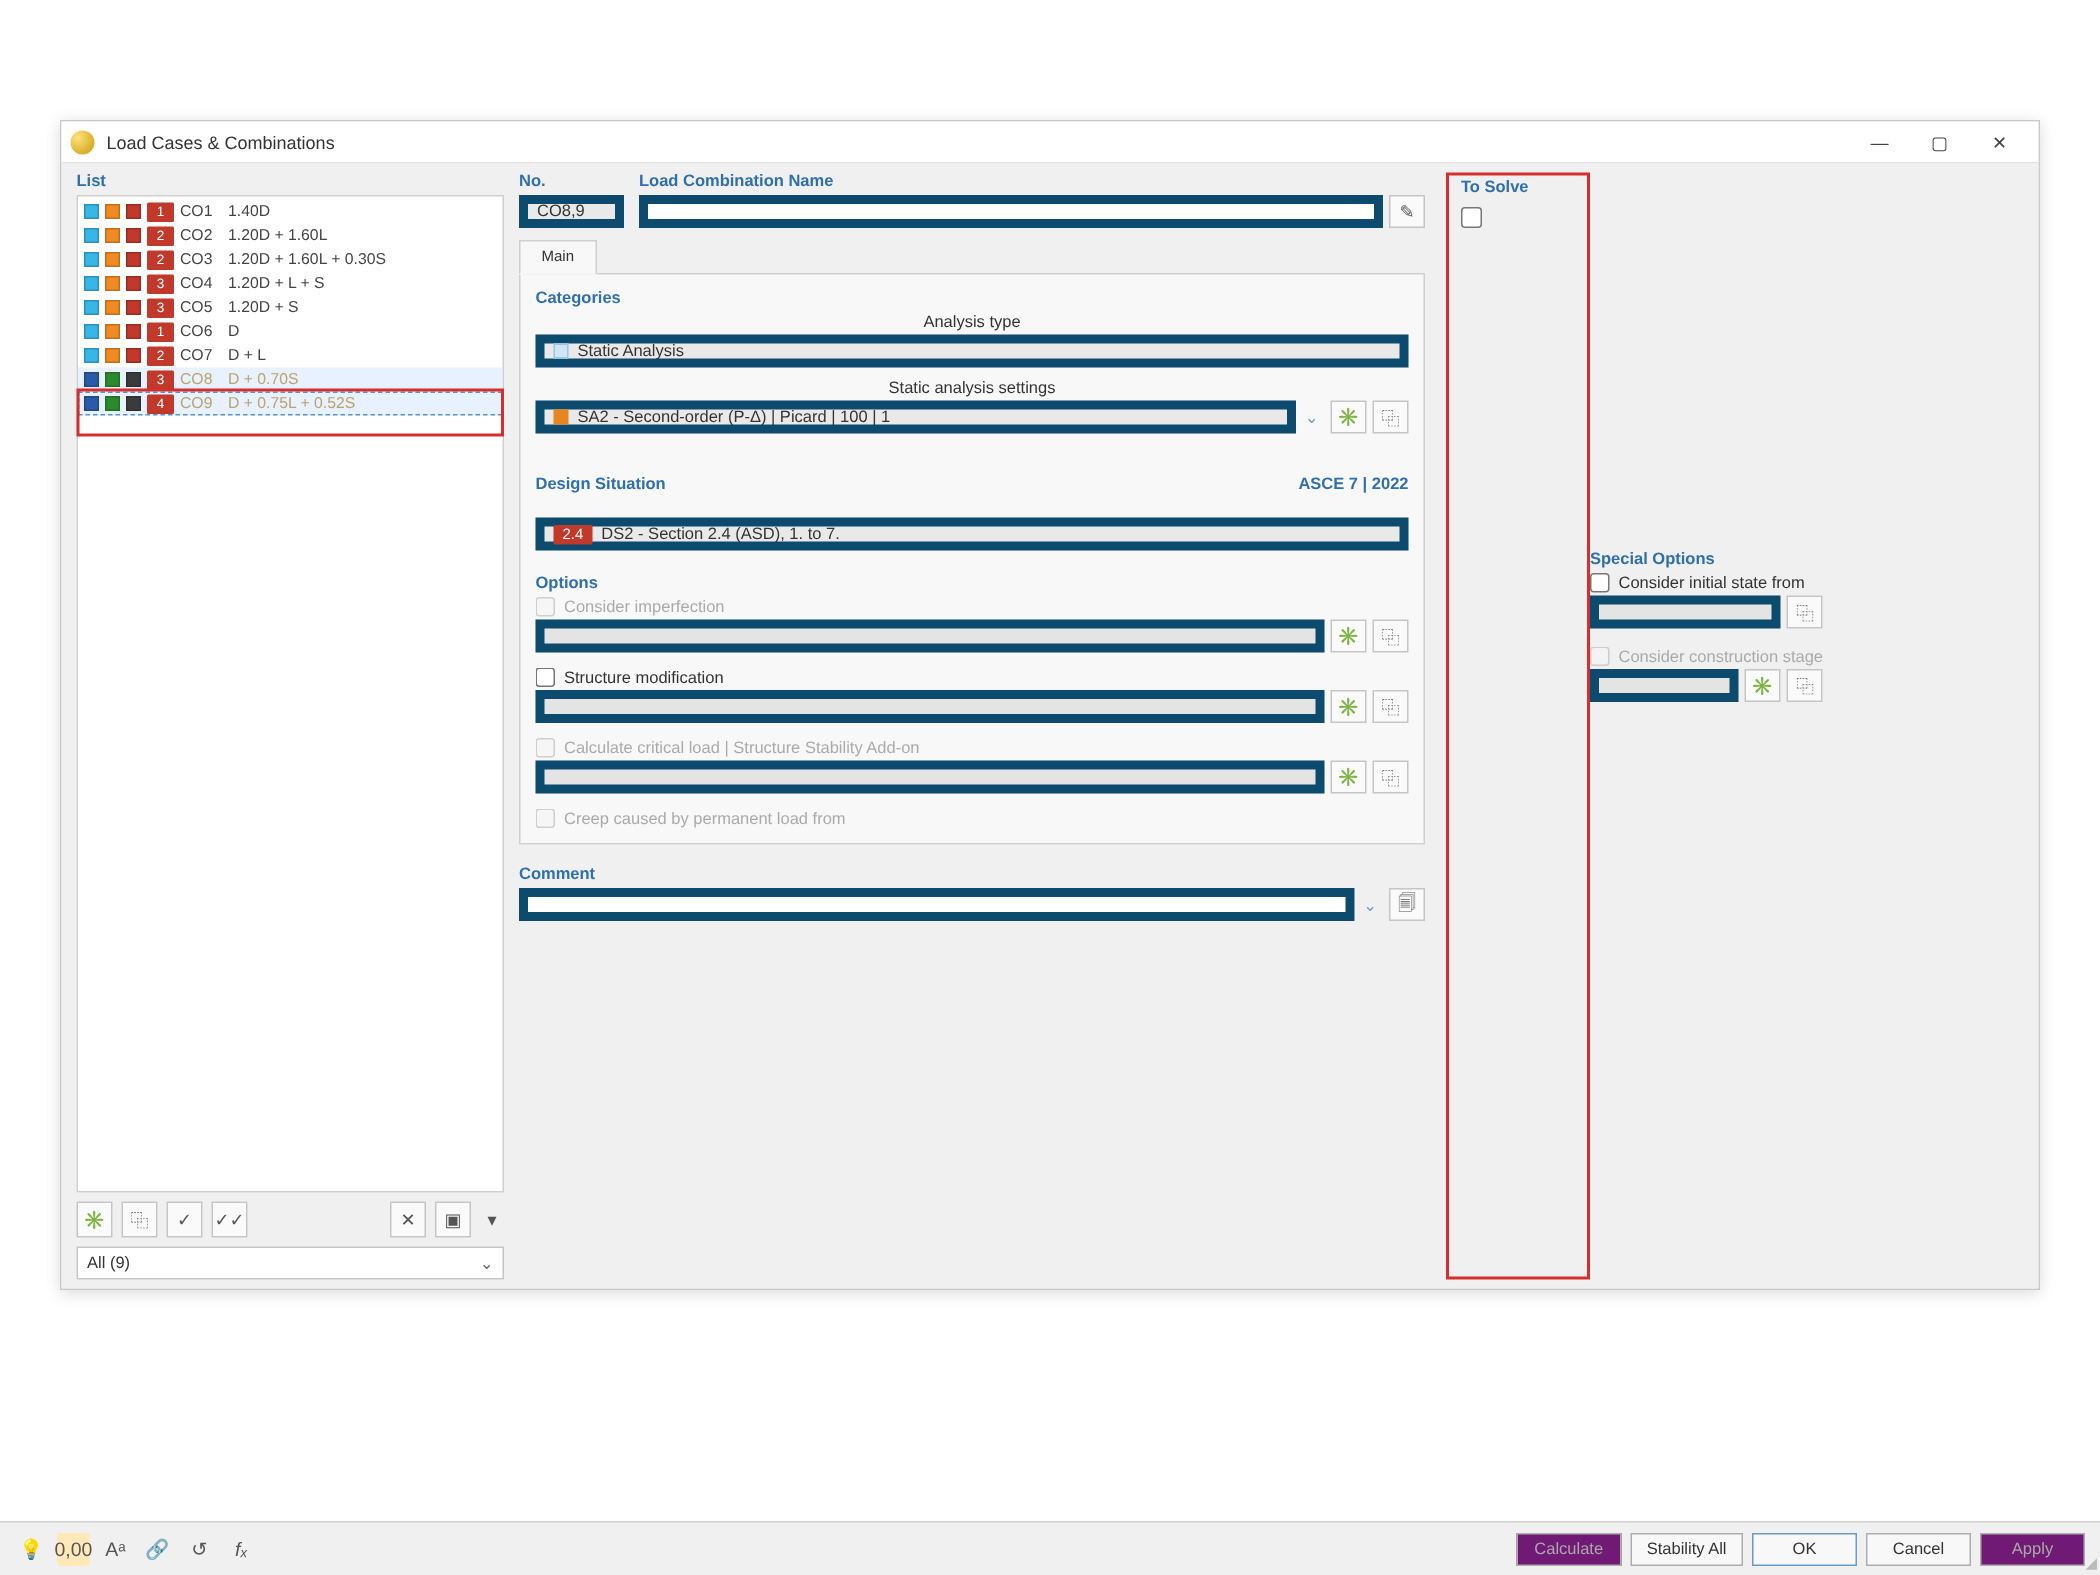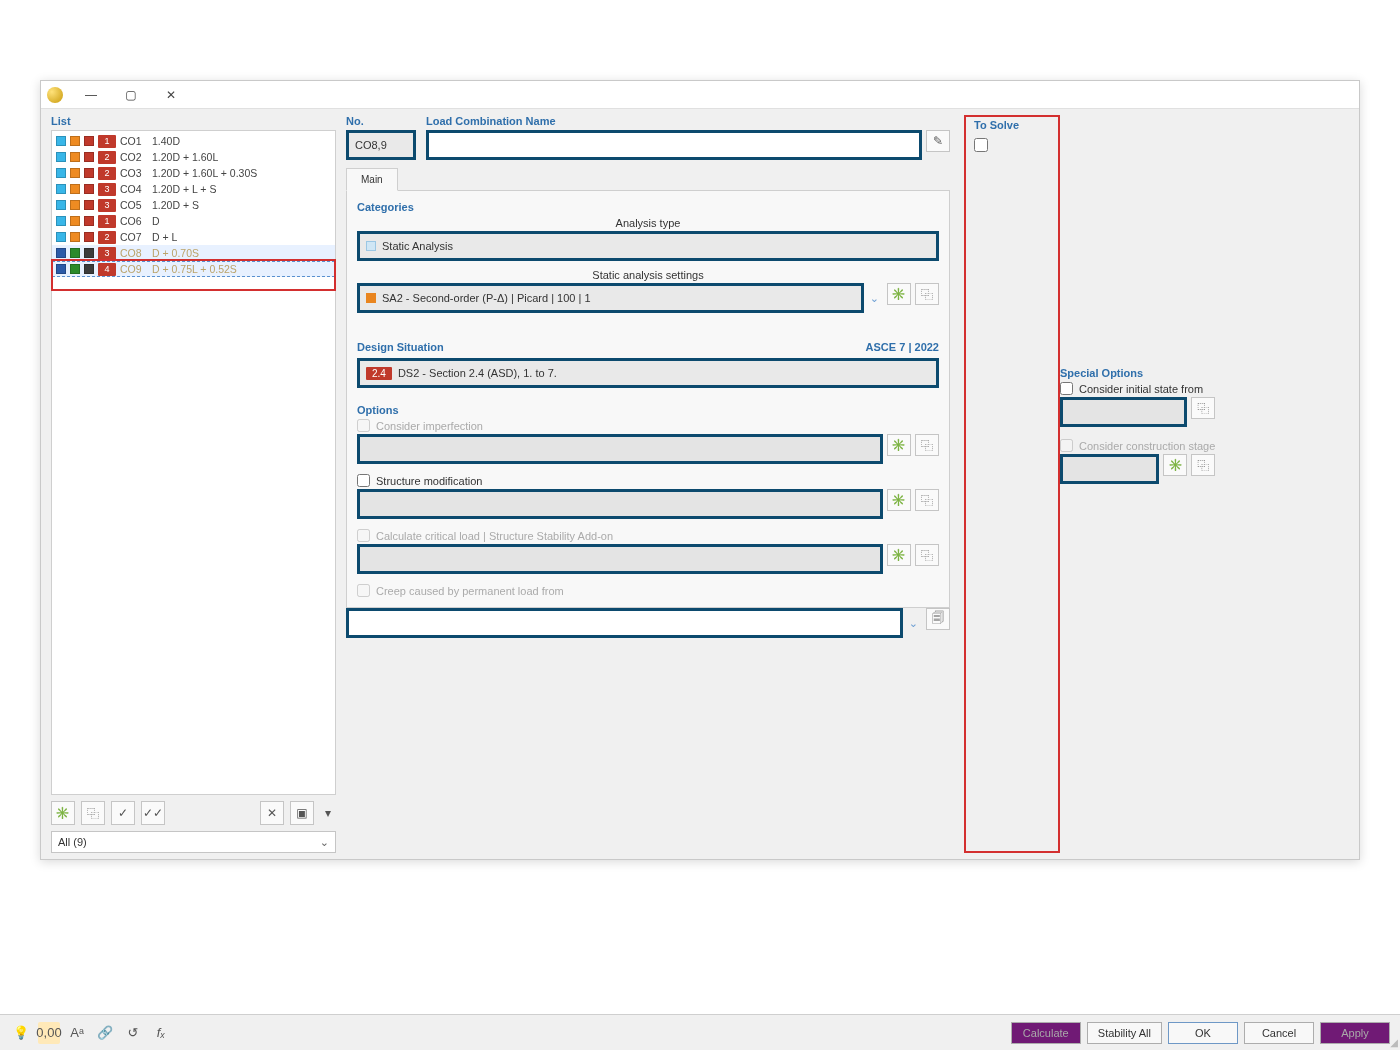"Load Cases & Combinations" div.title { html: none -> <div>Load Cases &amp; Combinations</div> }
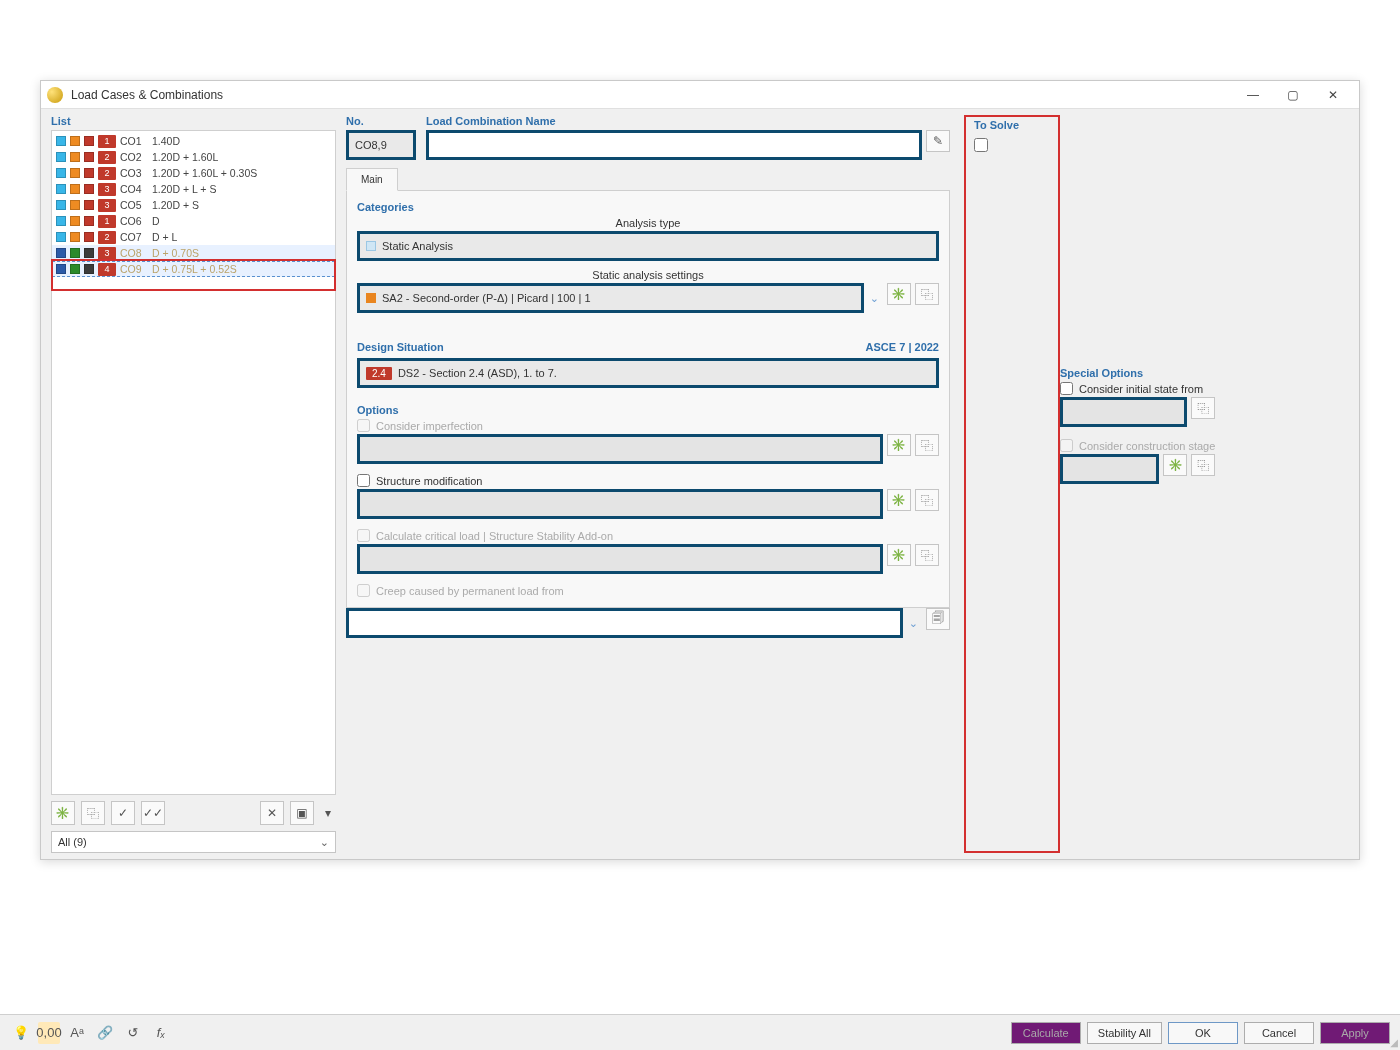"CO8,9" .field { border: 3px solid #0c4a6e -> 6px solid #0c4a6e; padding: 12px 6px -> 0 6px }
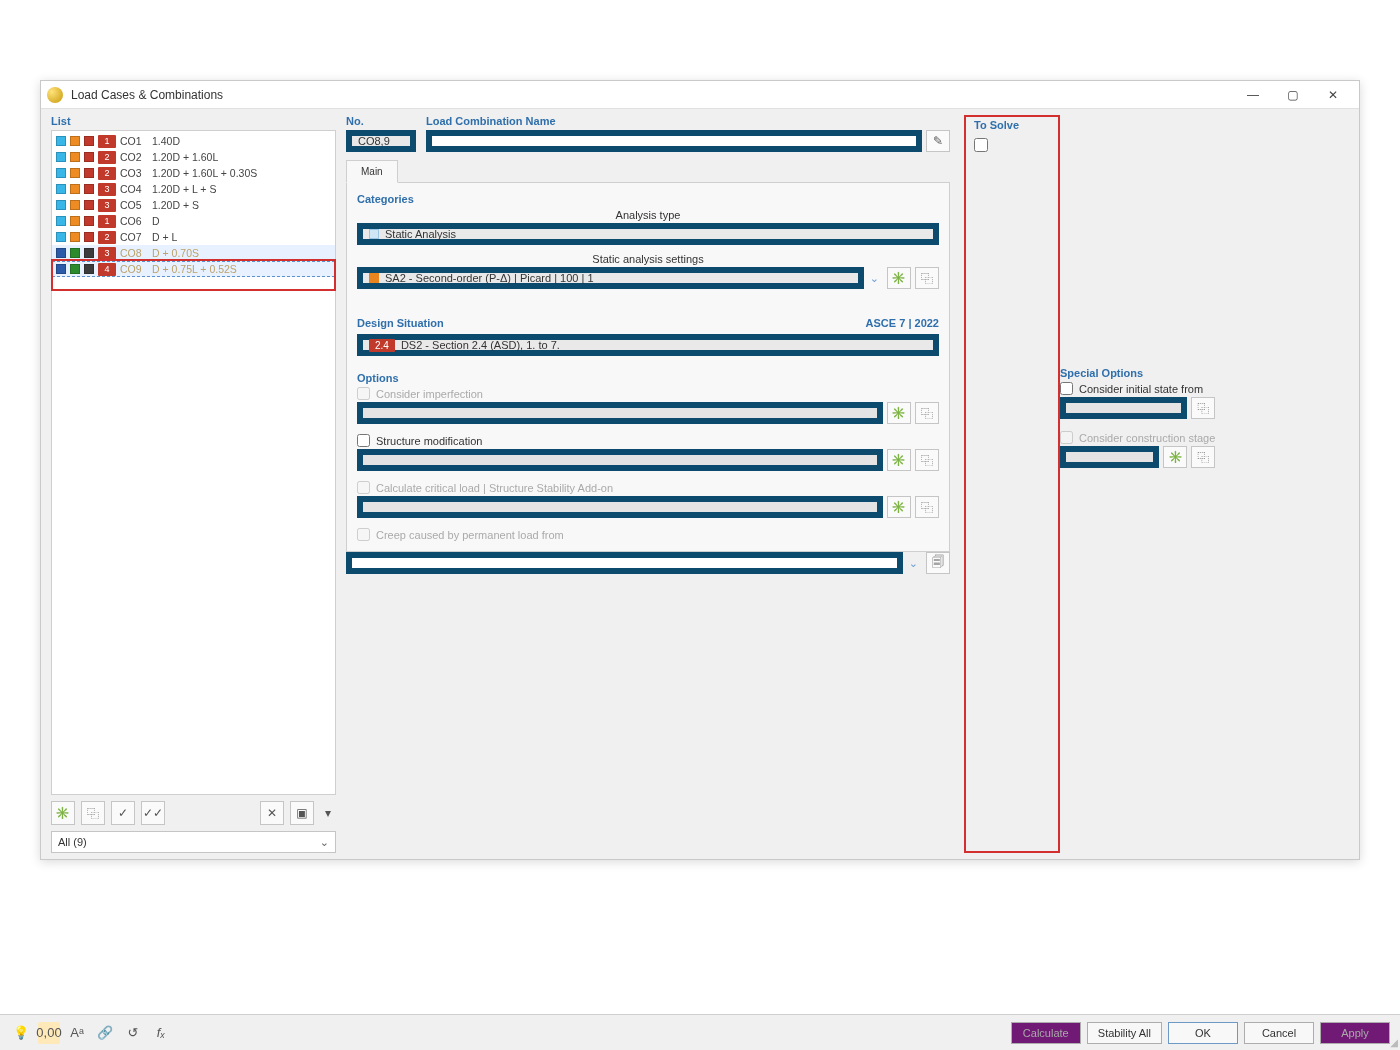"2.4" div.field { margin-top: 2px -> 13px }
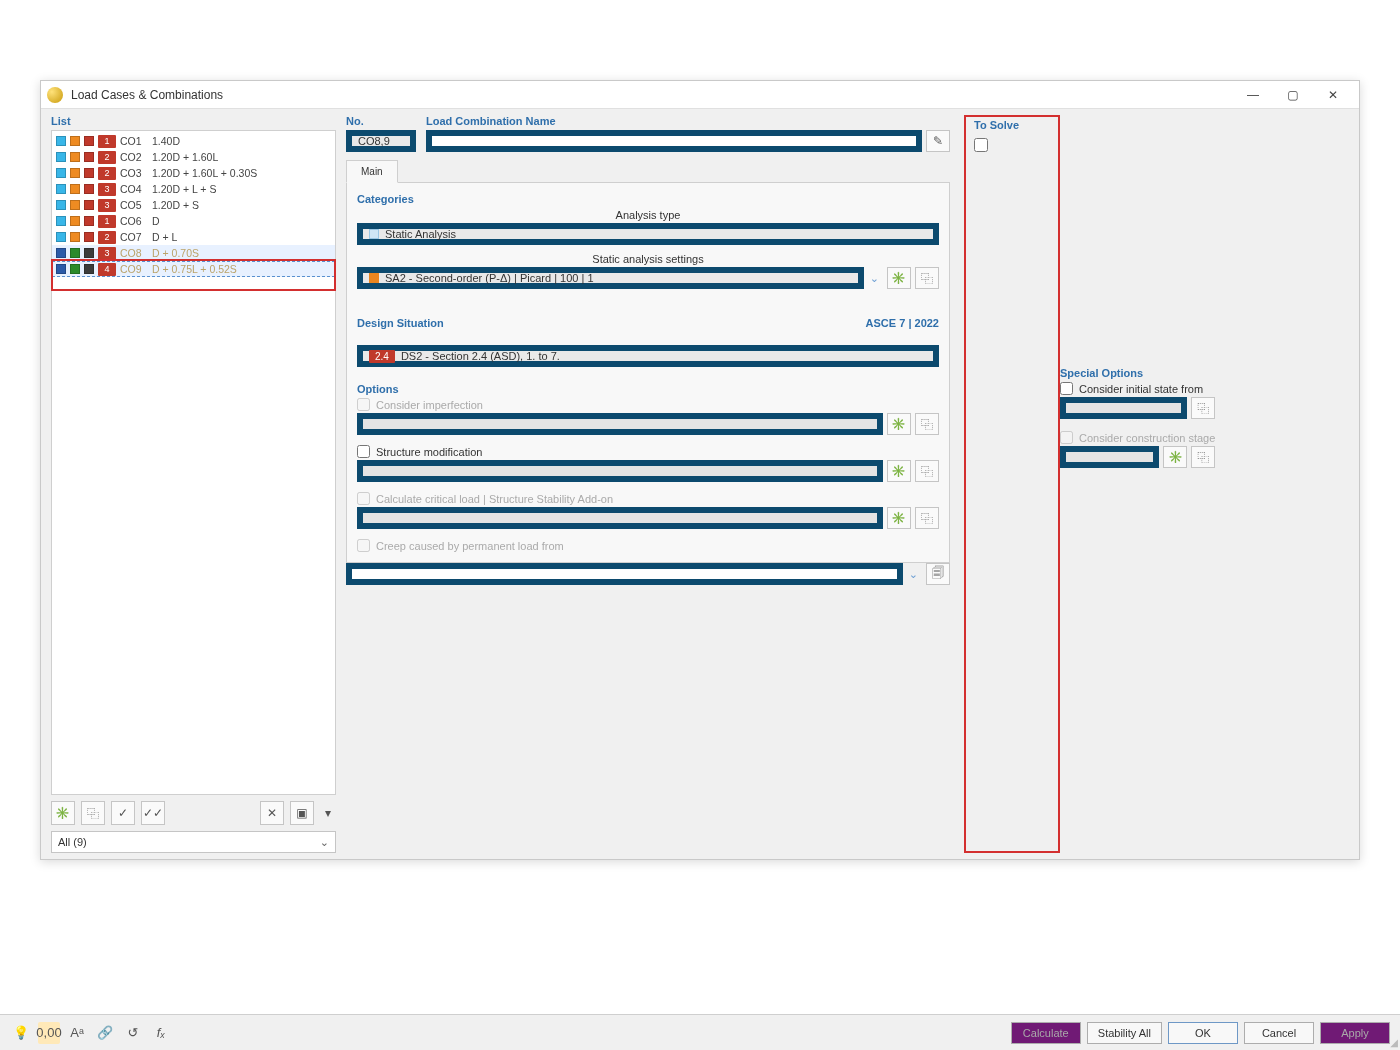"Comment" div.section-label { html: none -> <div>Comment</div> }
